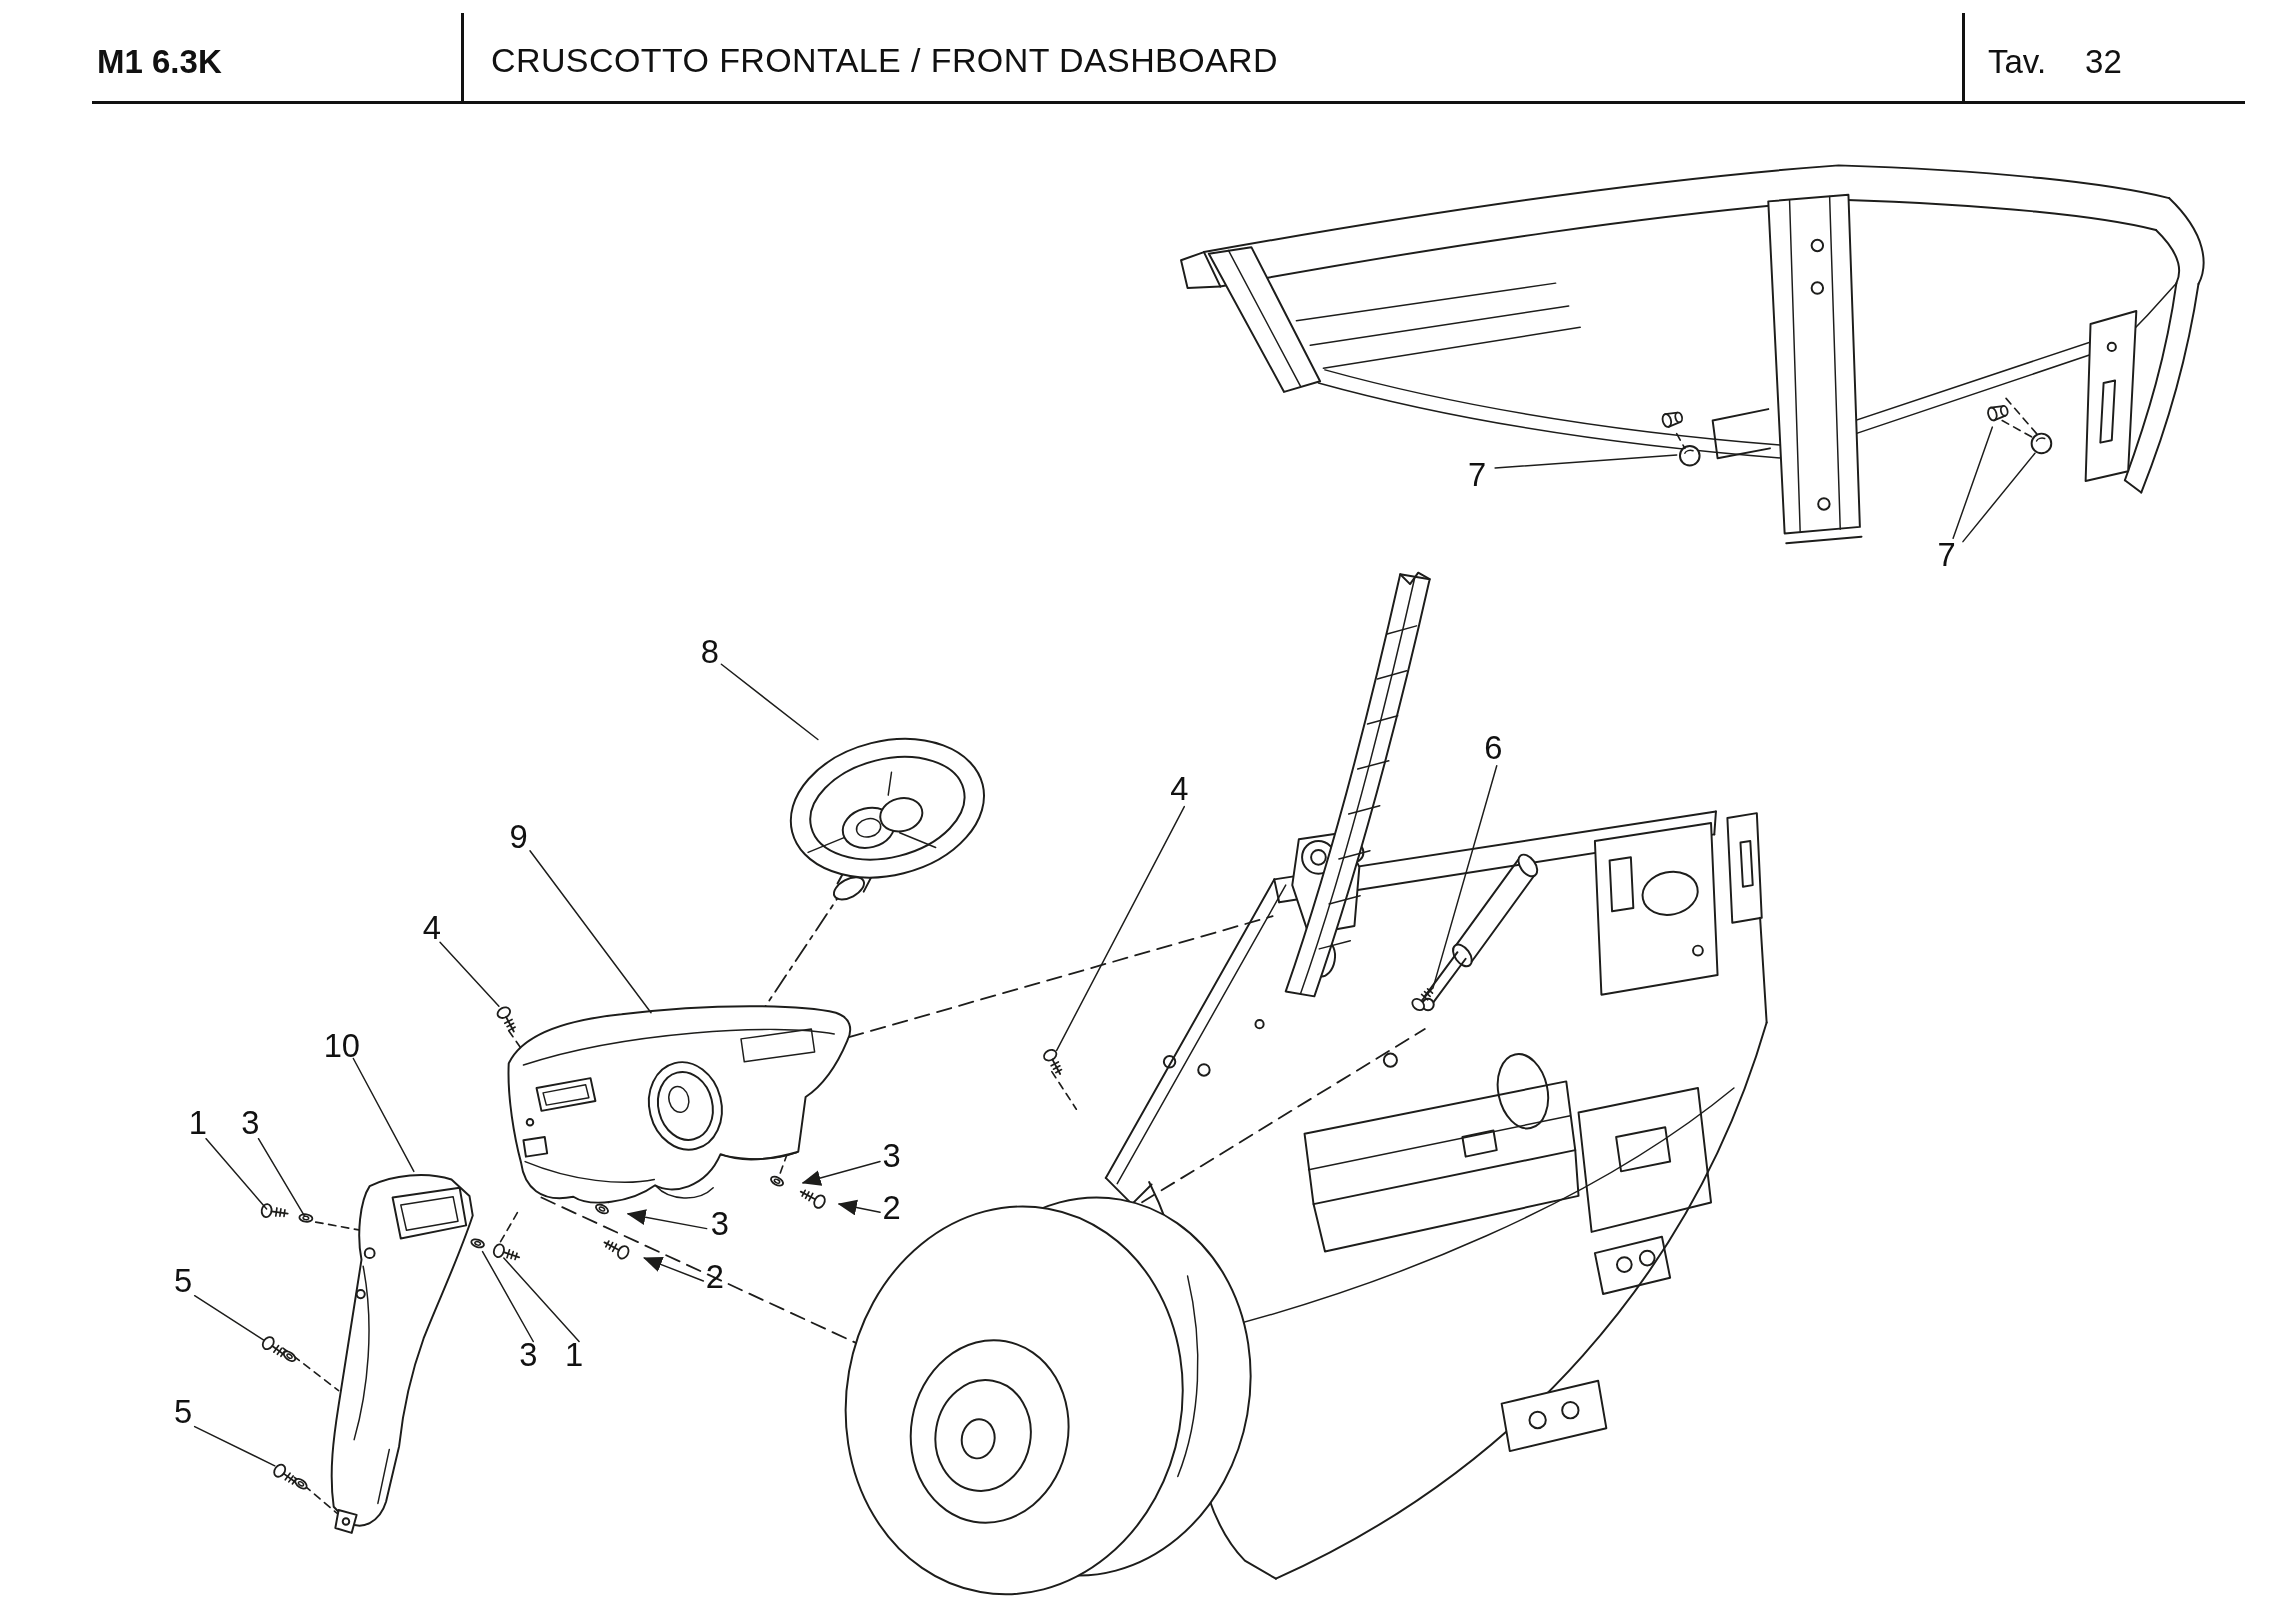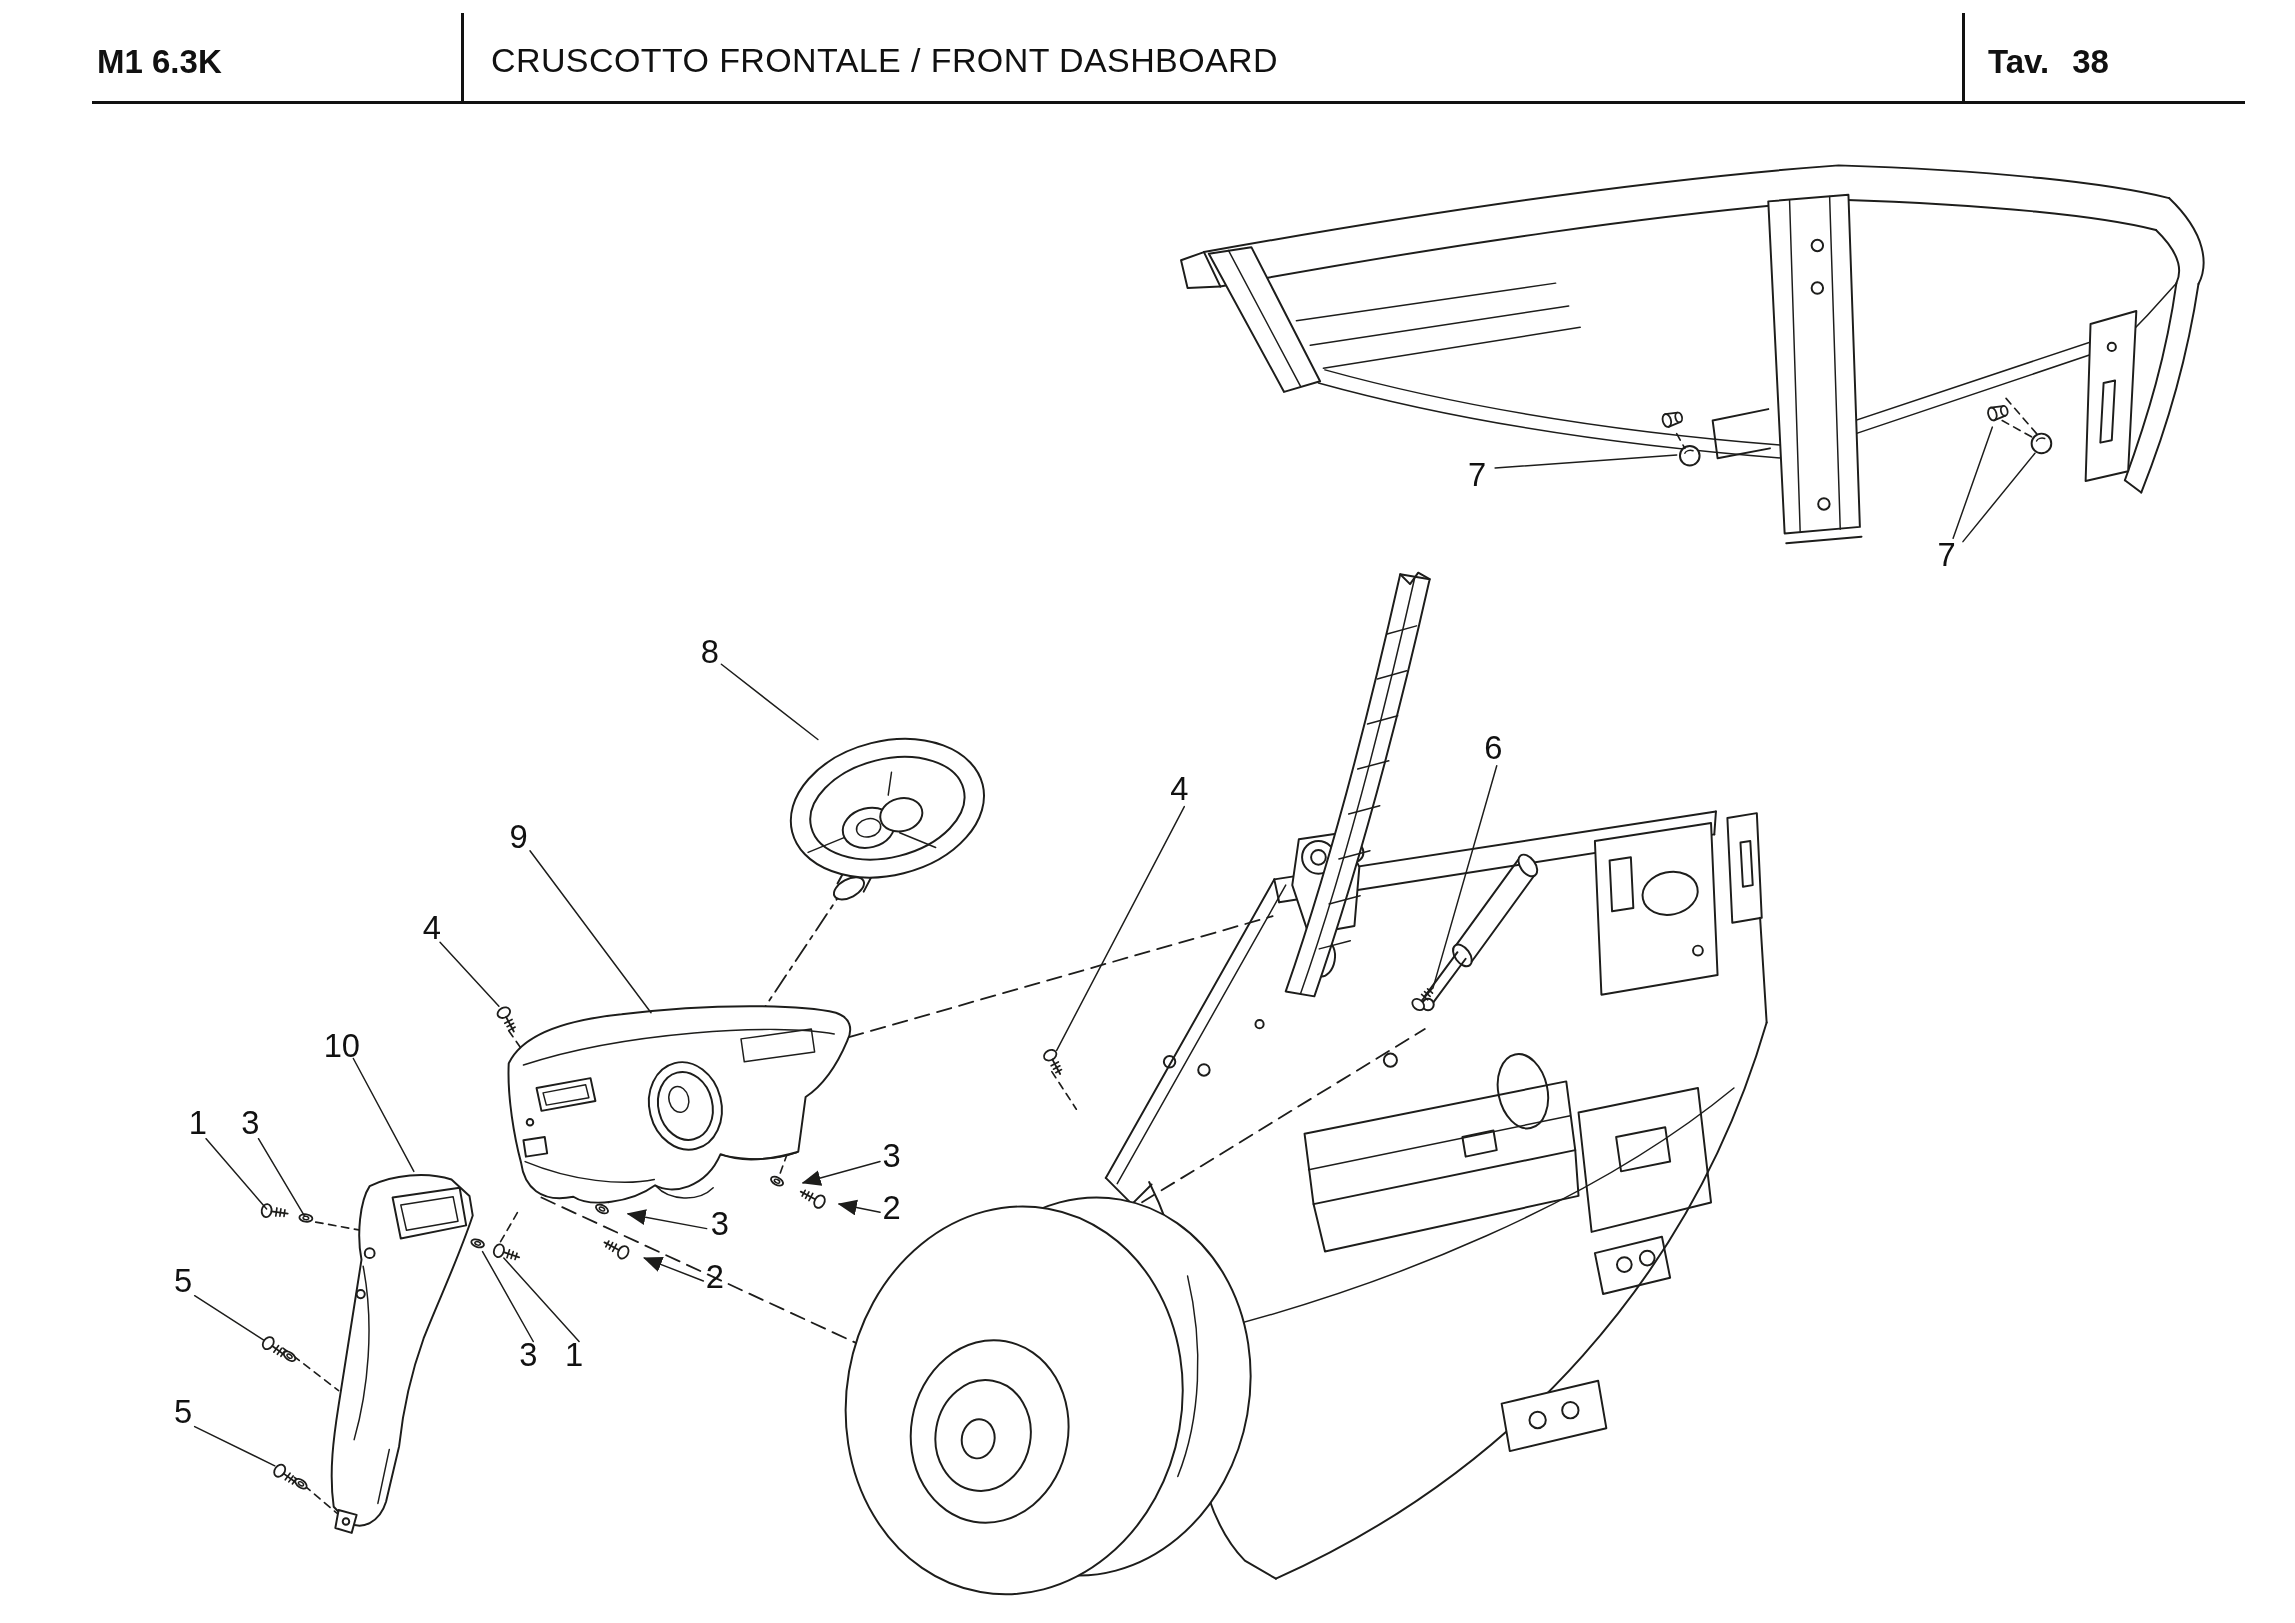"Tav." .hdr-tav { font-weight: bold -> normal; gap: 23px -> 39px }
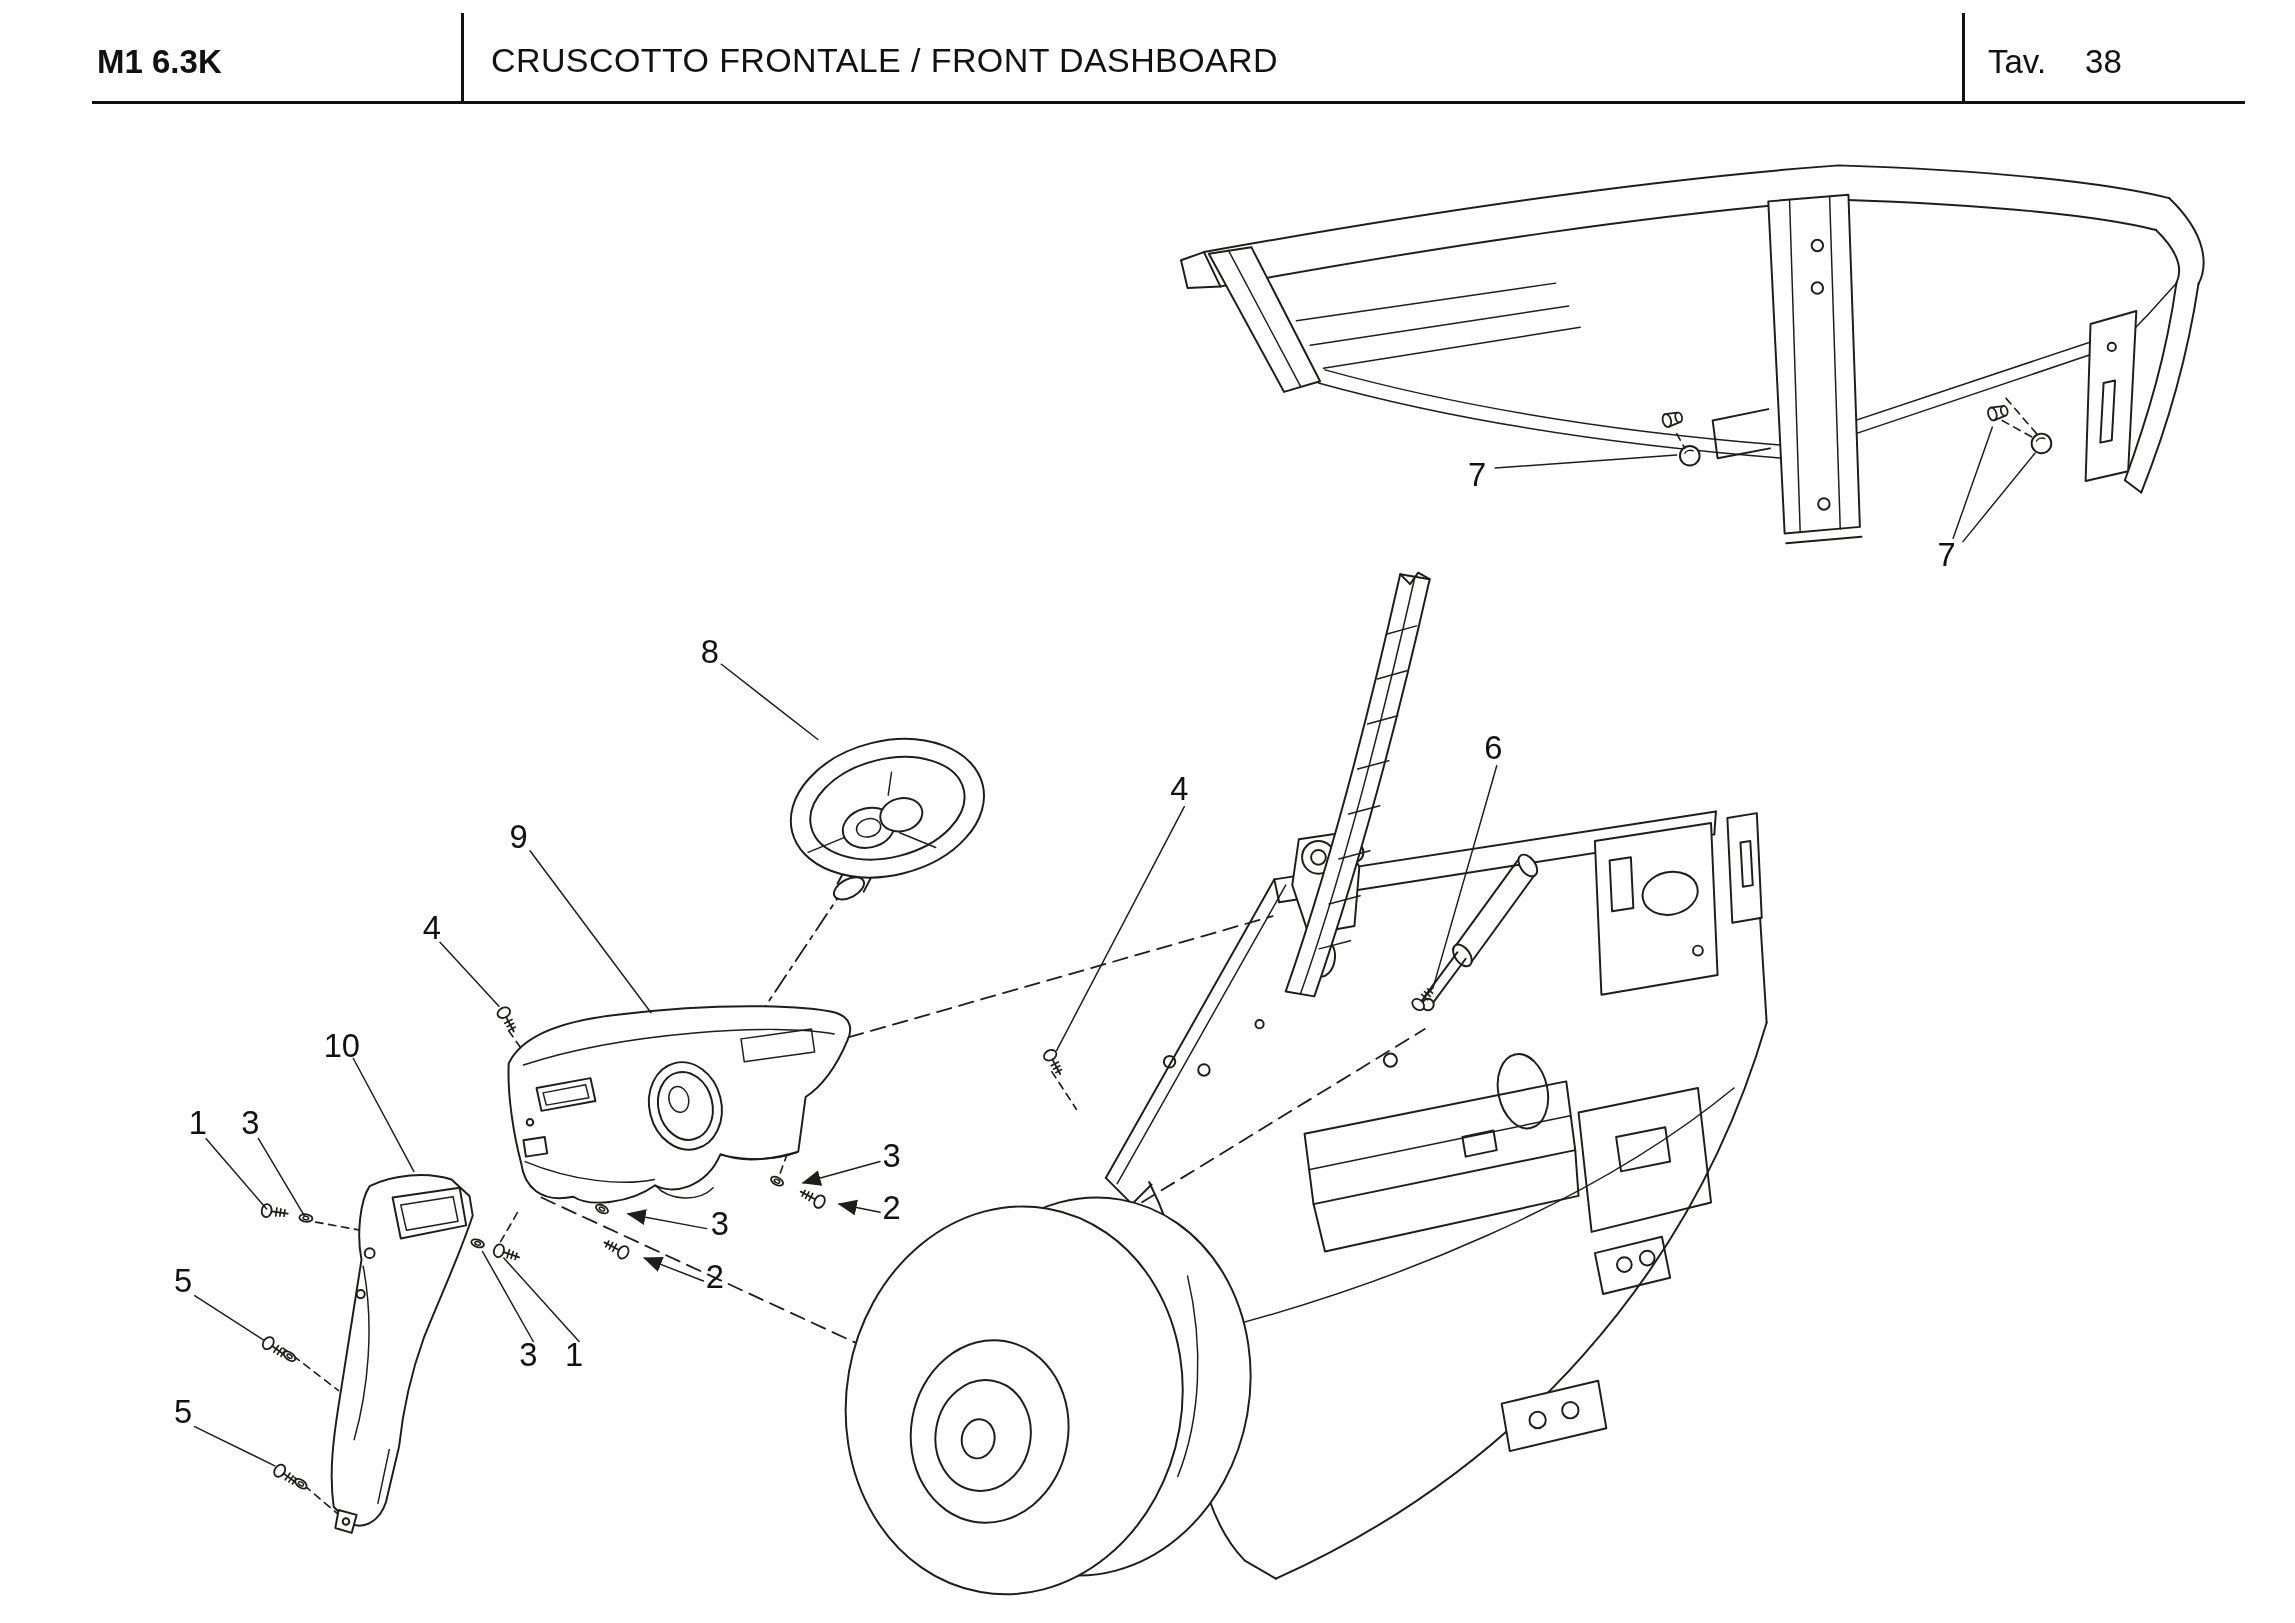"38" span { text: 38 -> 32 }
